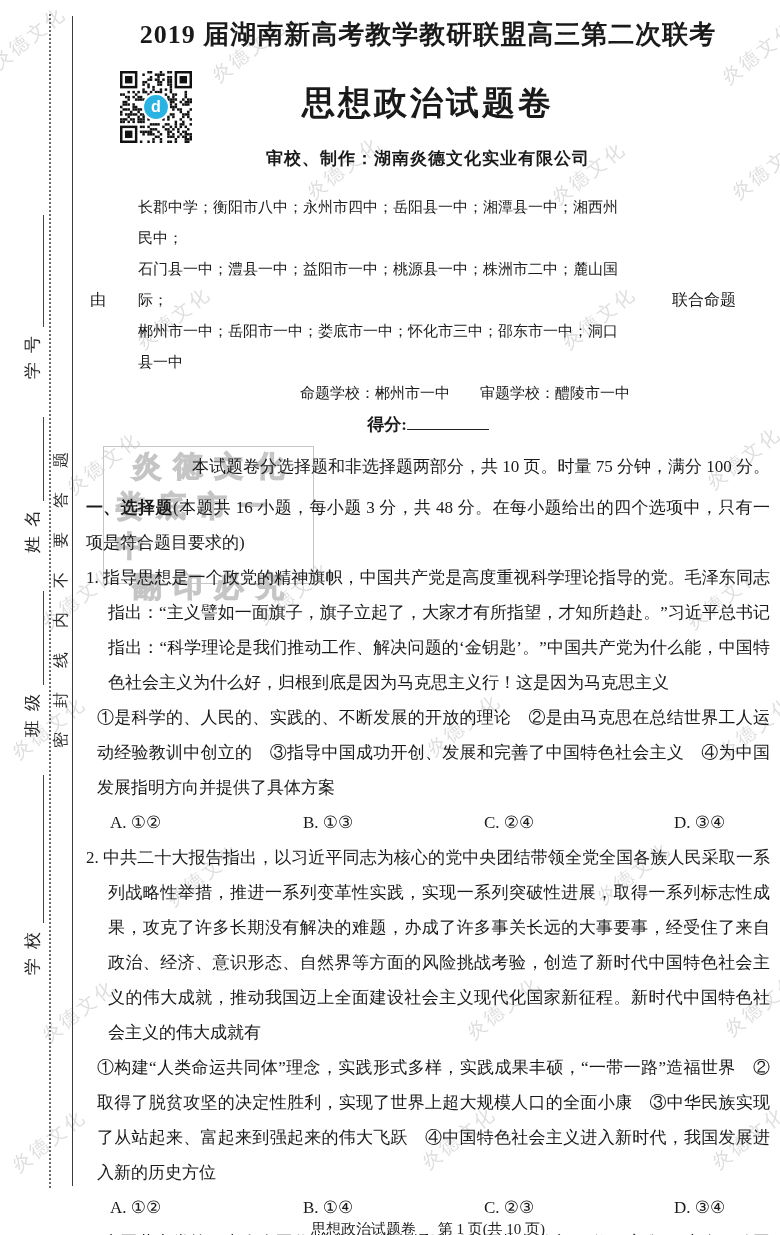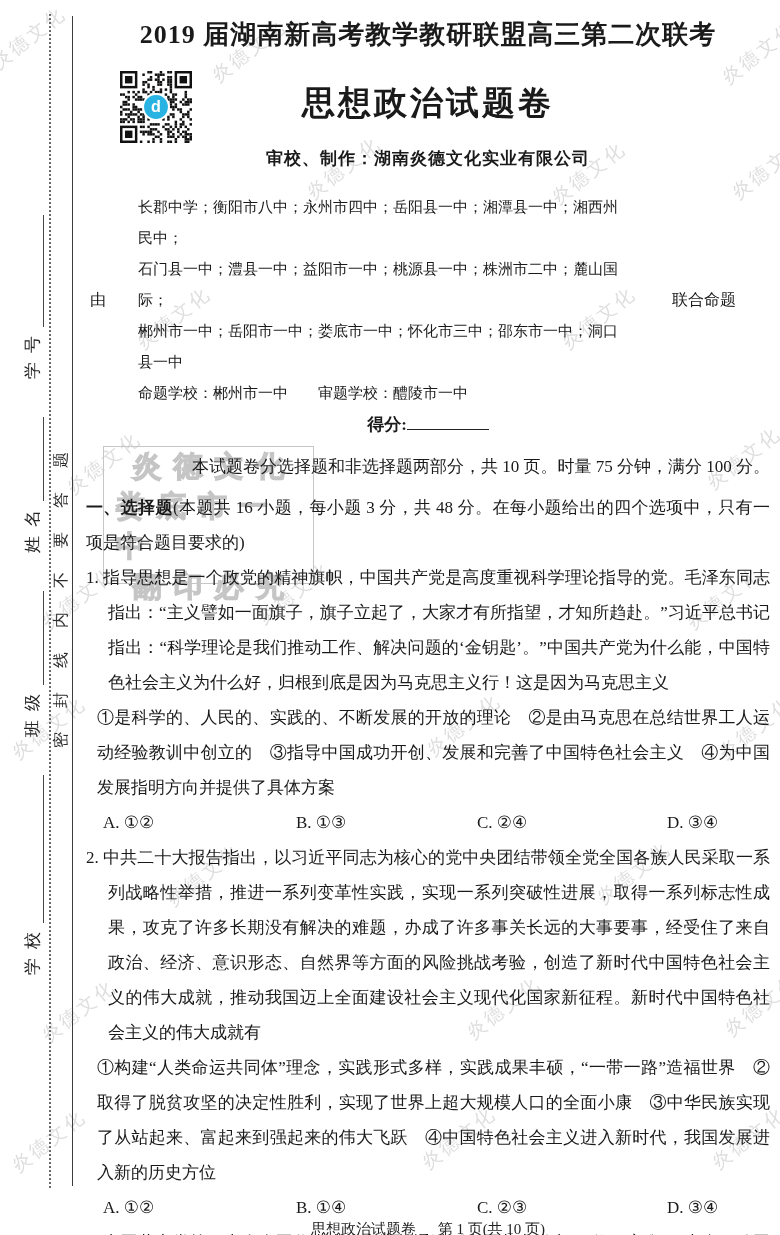"命题学校：郴州市一中 审题学校：醴陵市一中" .school-lines .centered { text-align: left -> right }
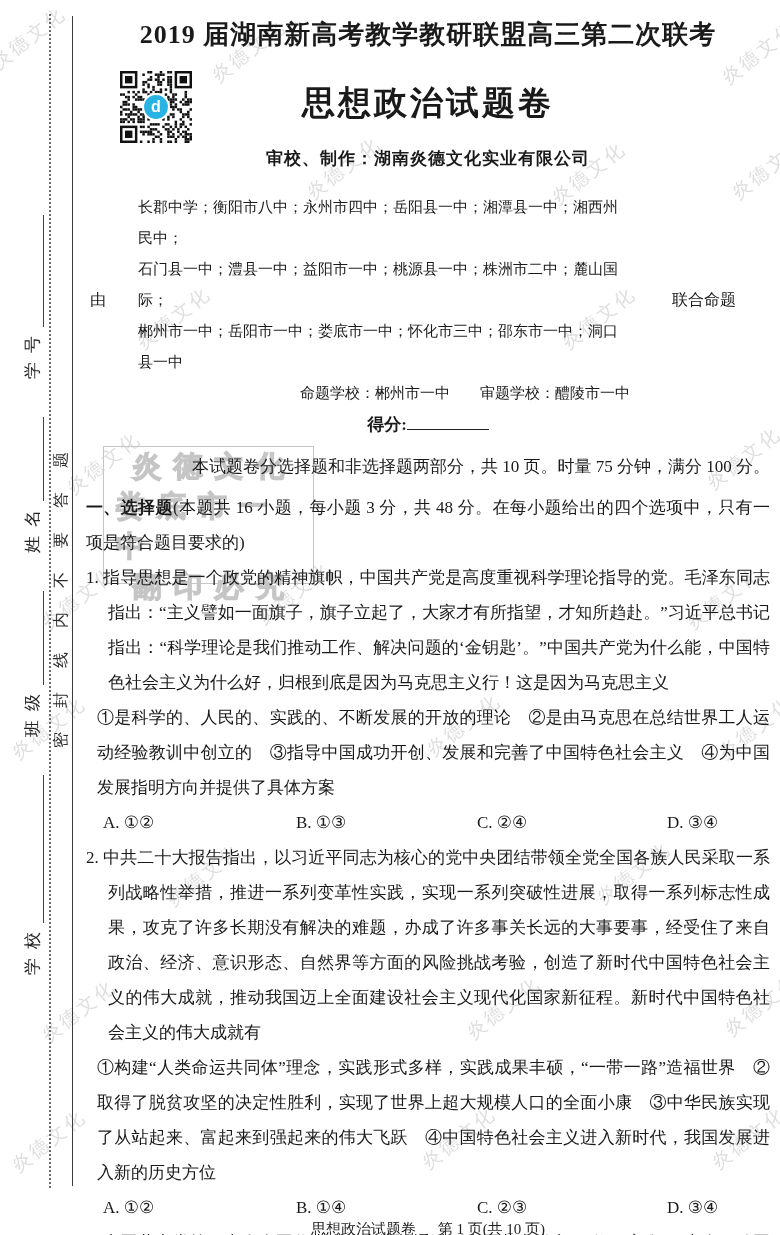"A. ①②" .q-options { margin-left: 17px -> 24px }
